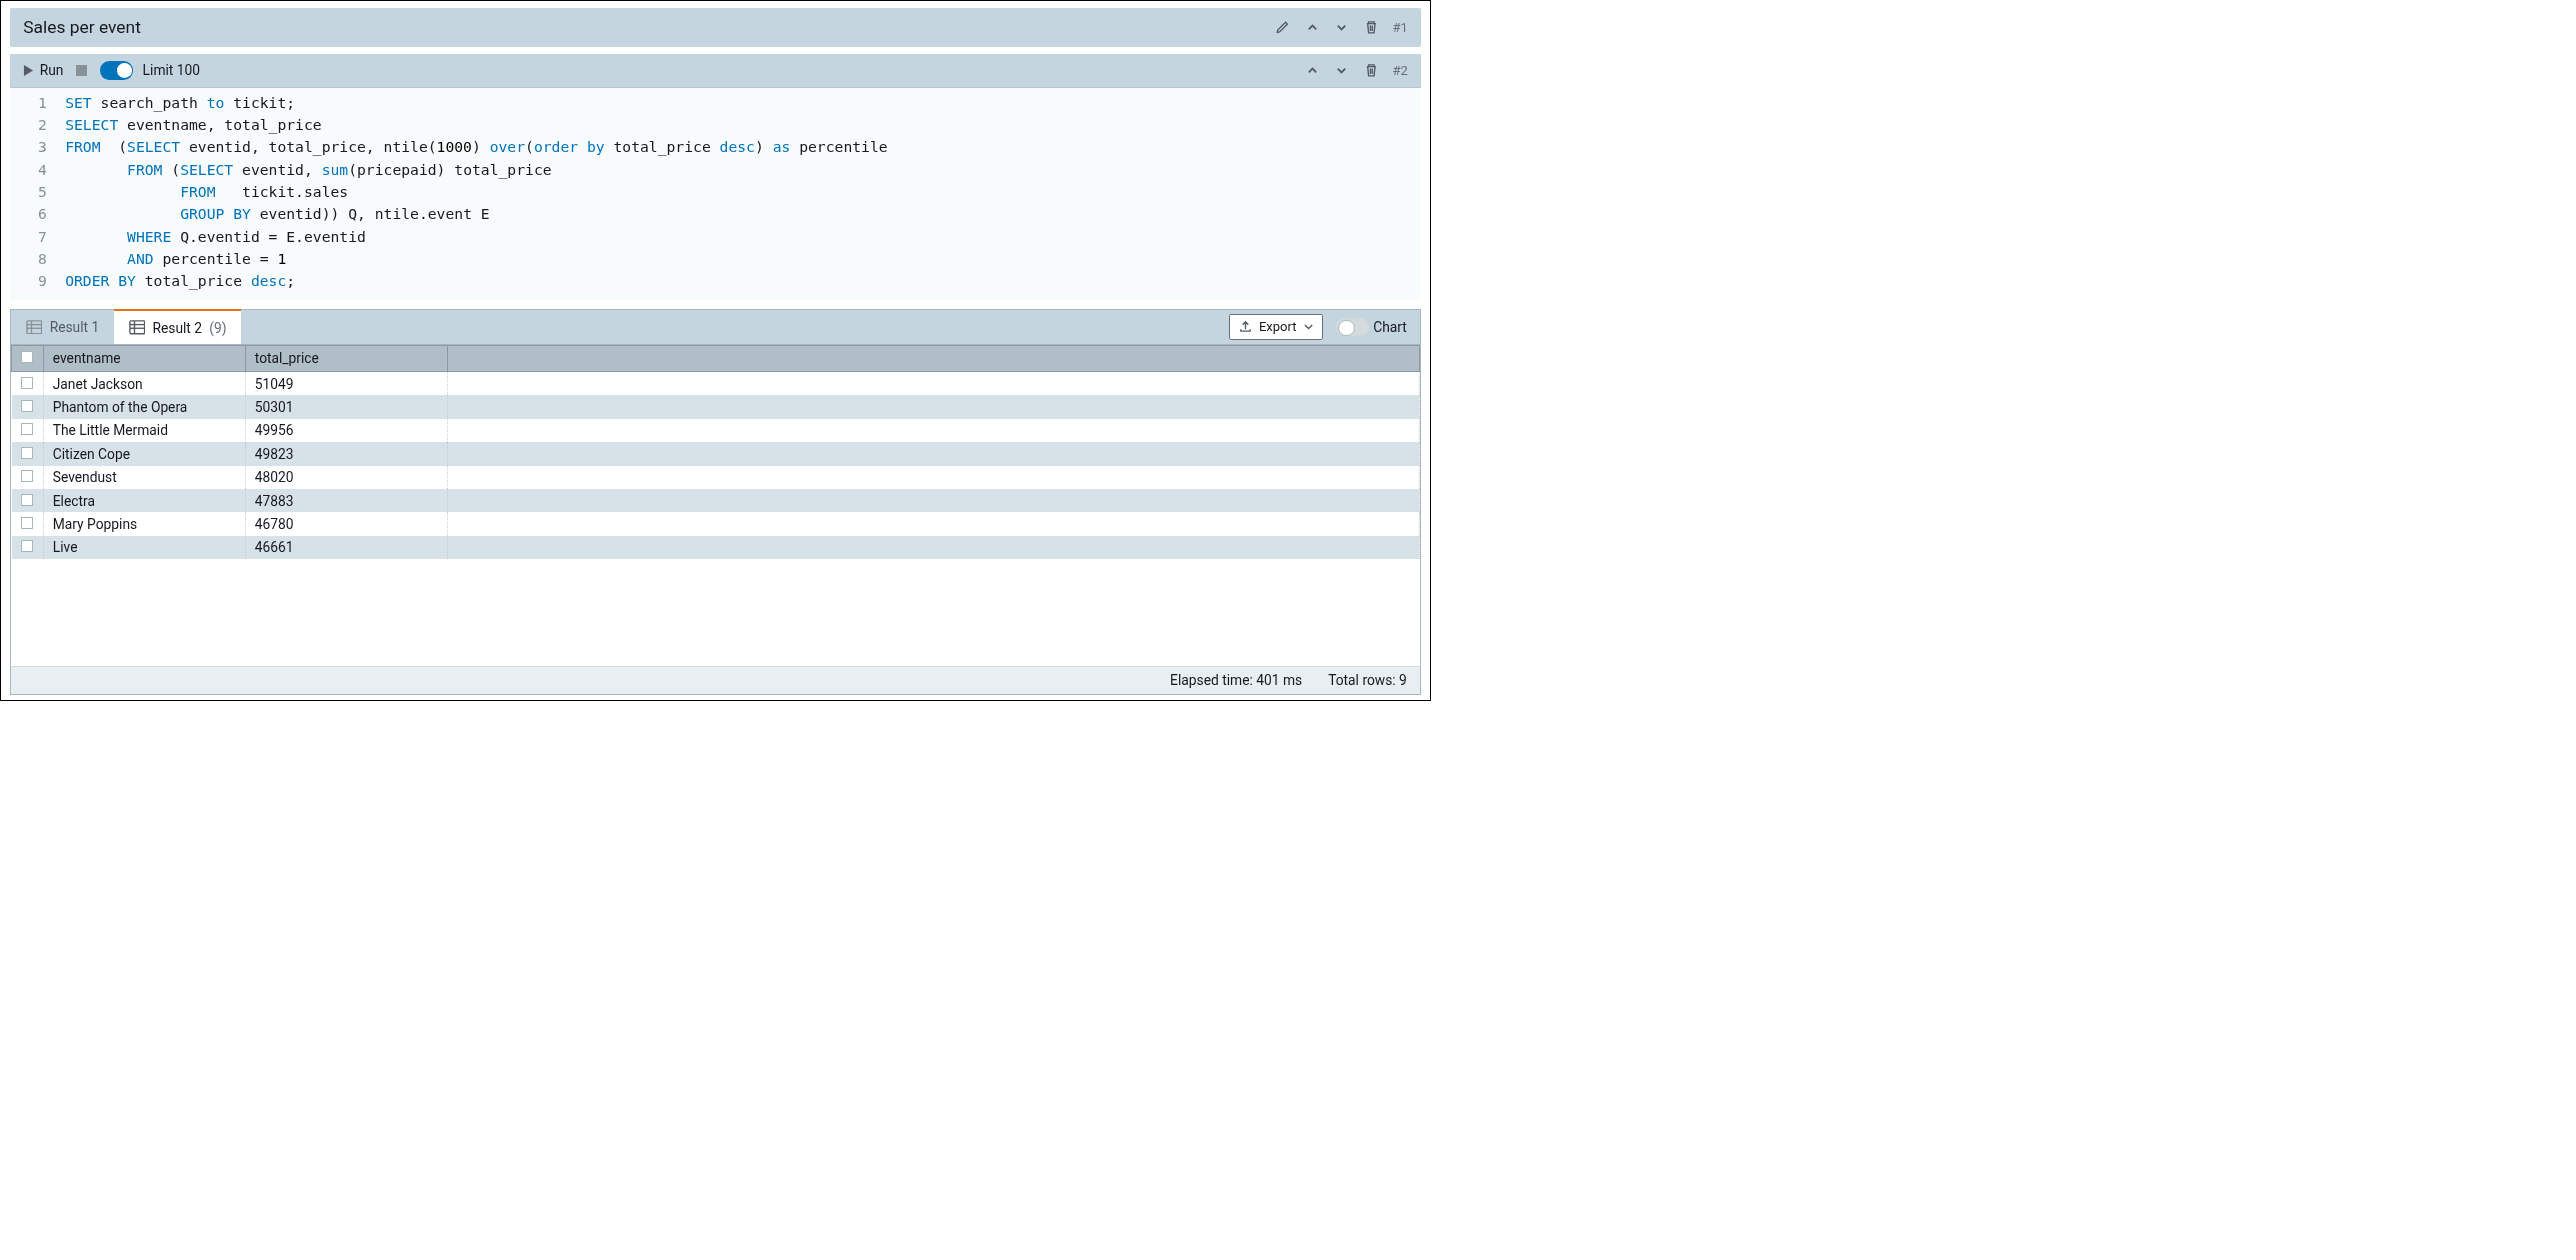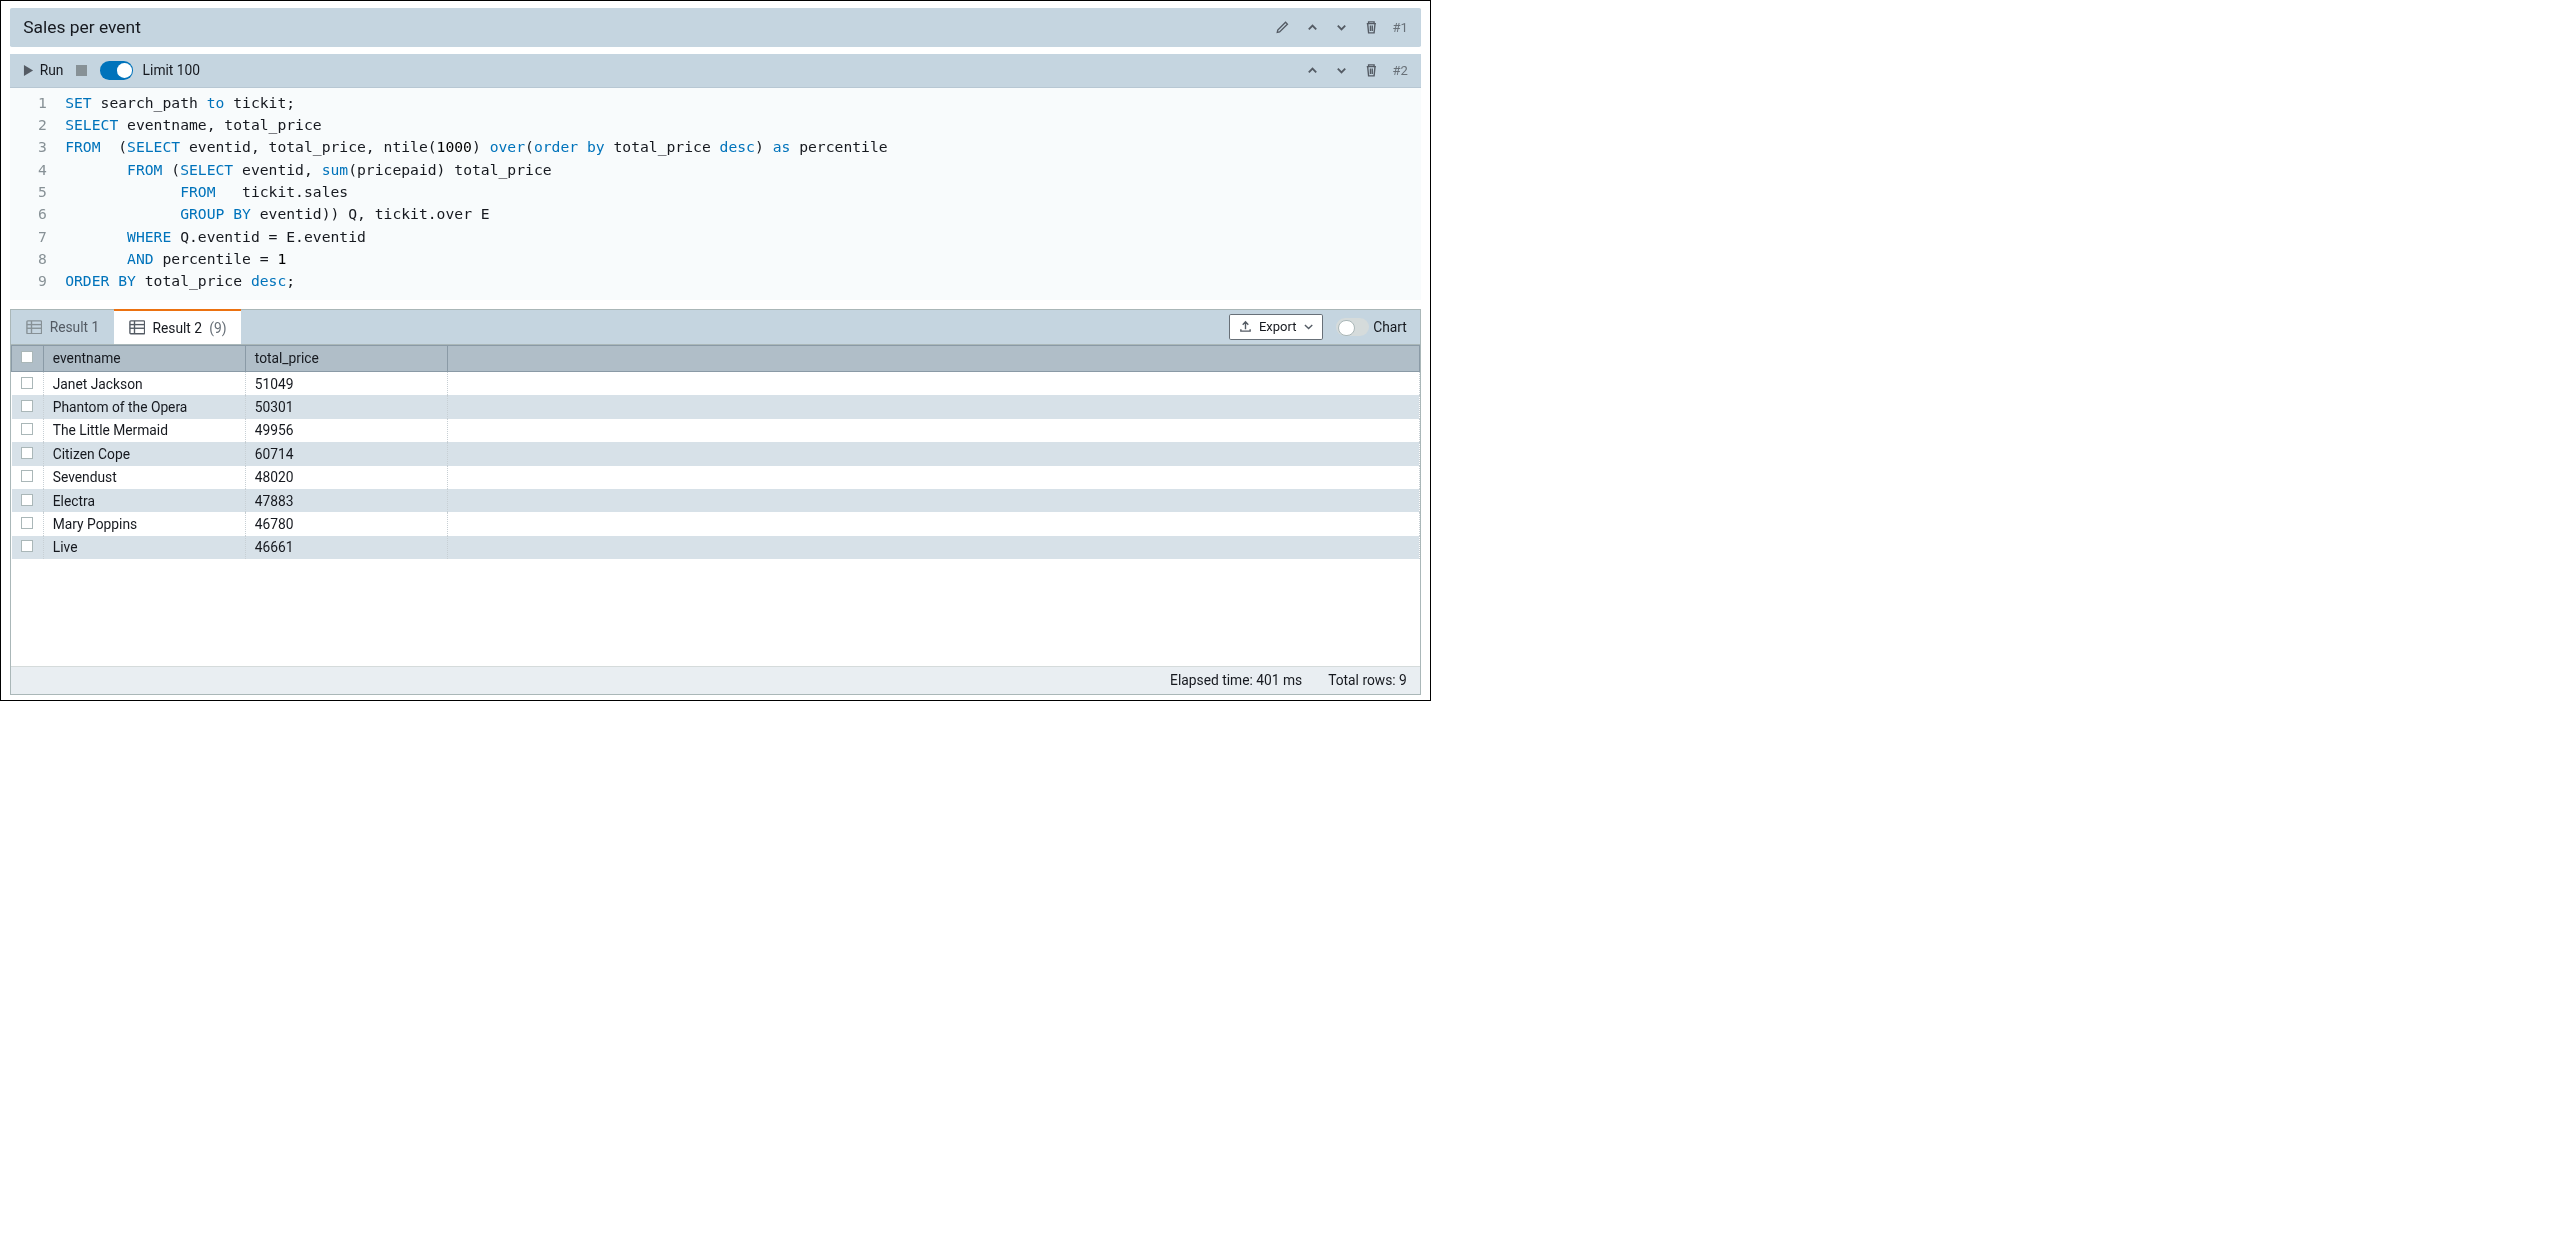"eventid)) Q, tickit.over E" span.pn { text: tickit.over -> ntile.event }
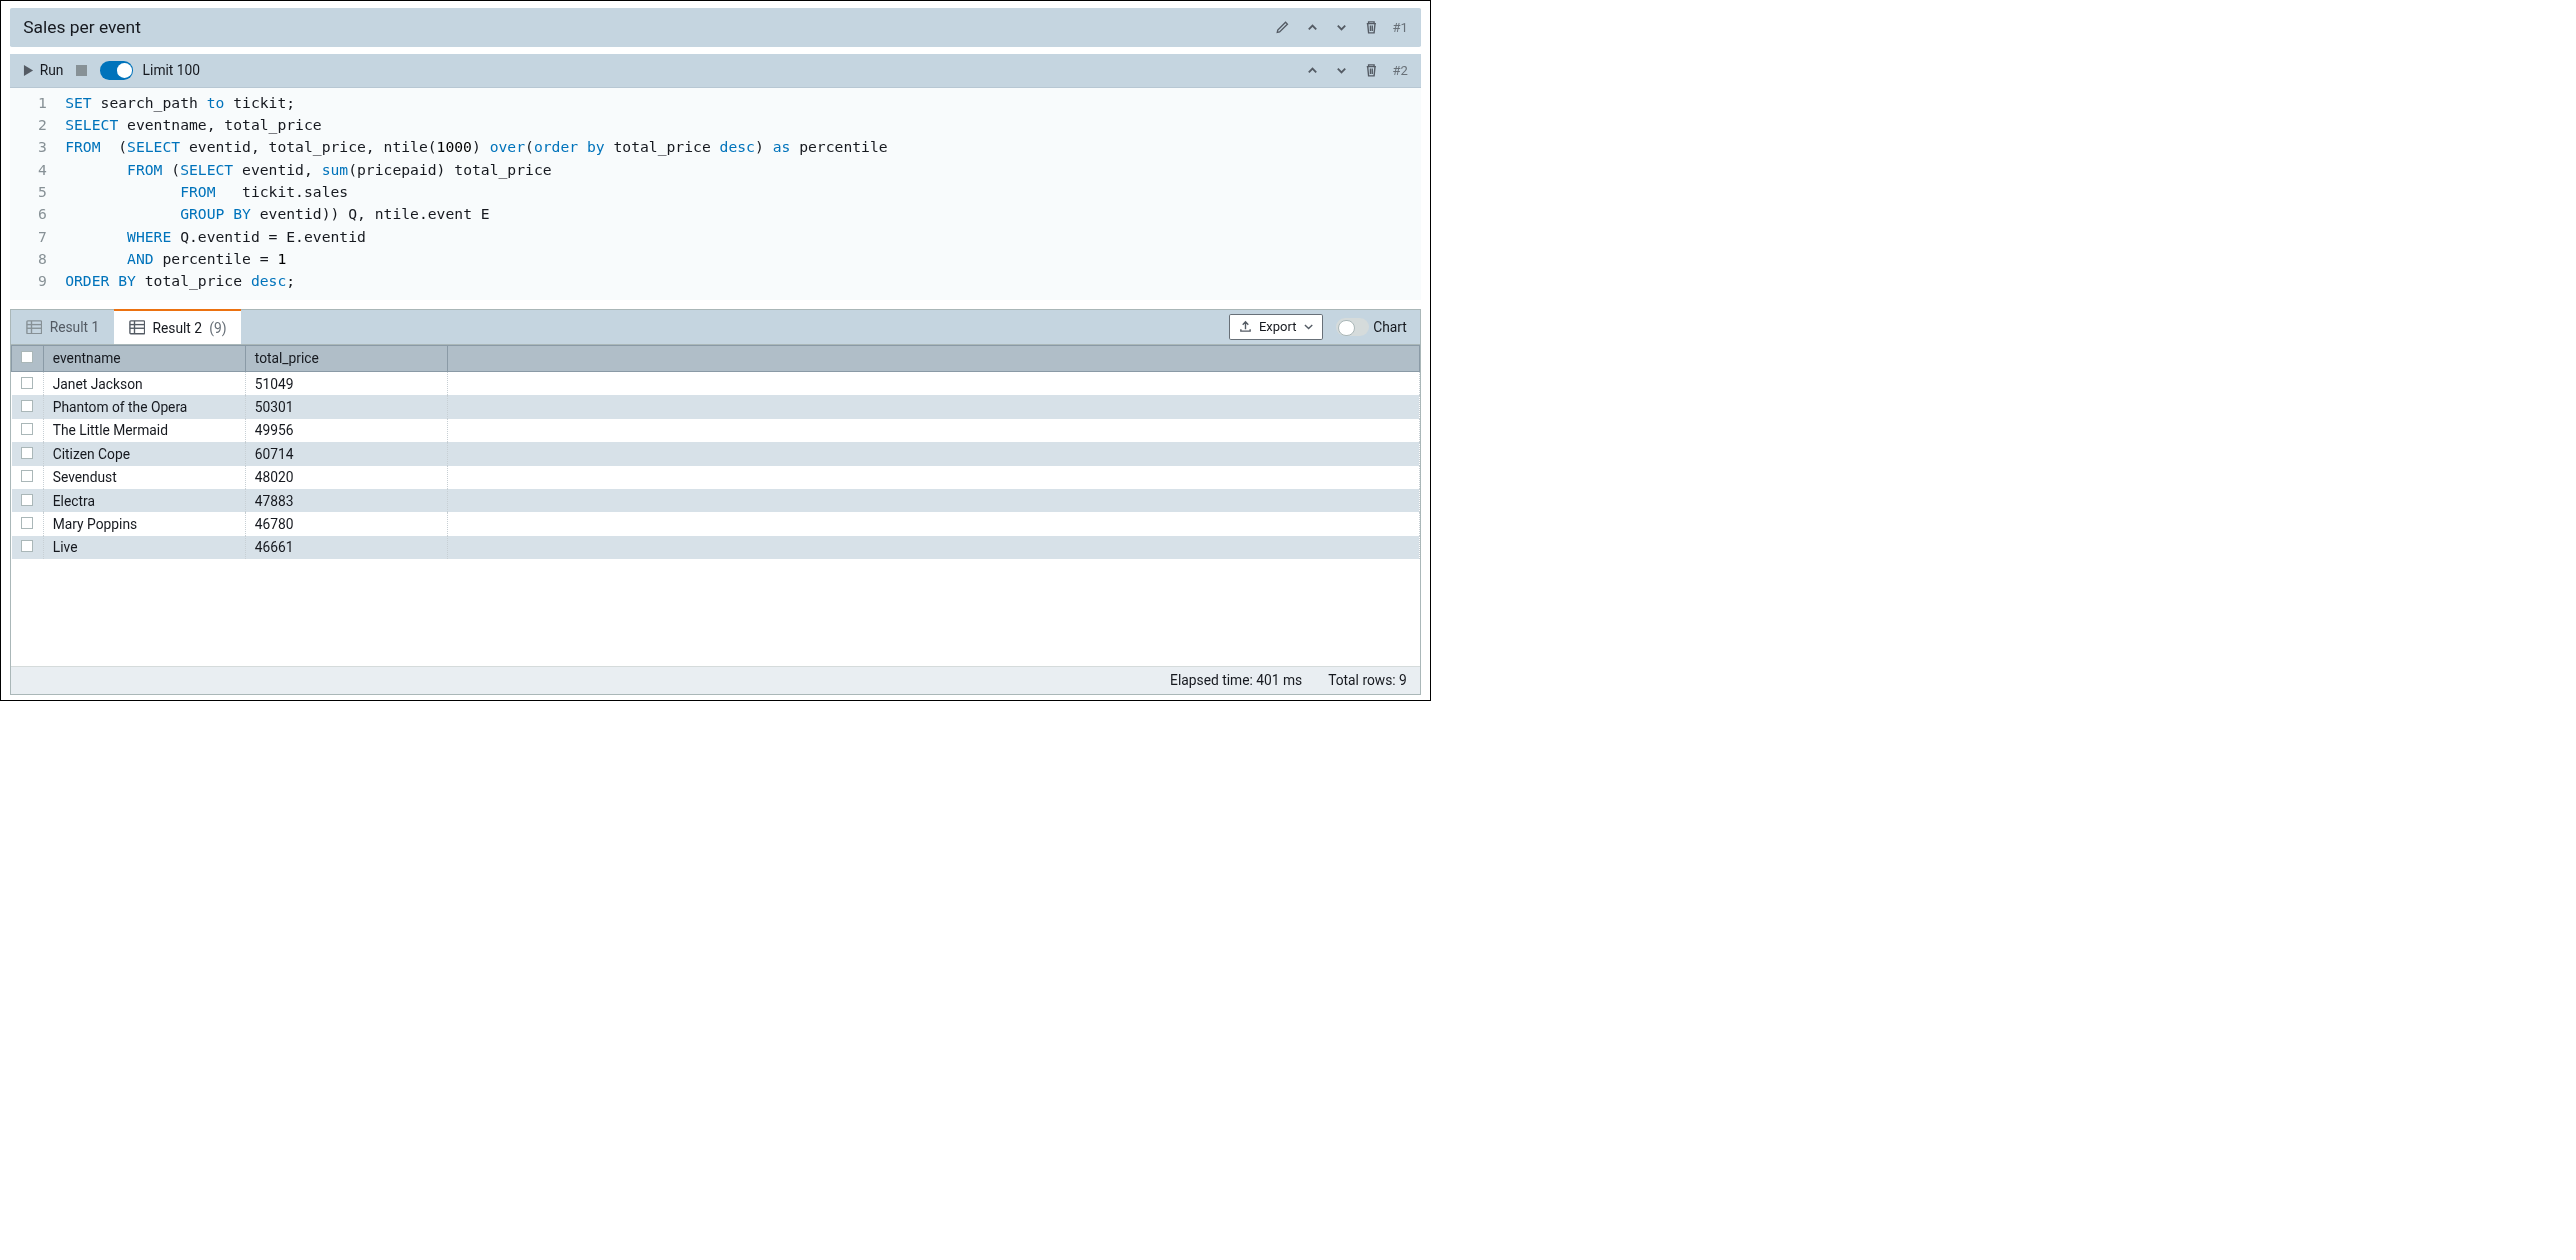"60714" td.col-price { text: 60714 -> 49823 }
